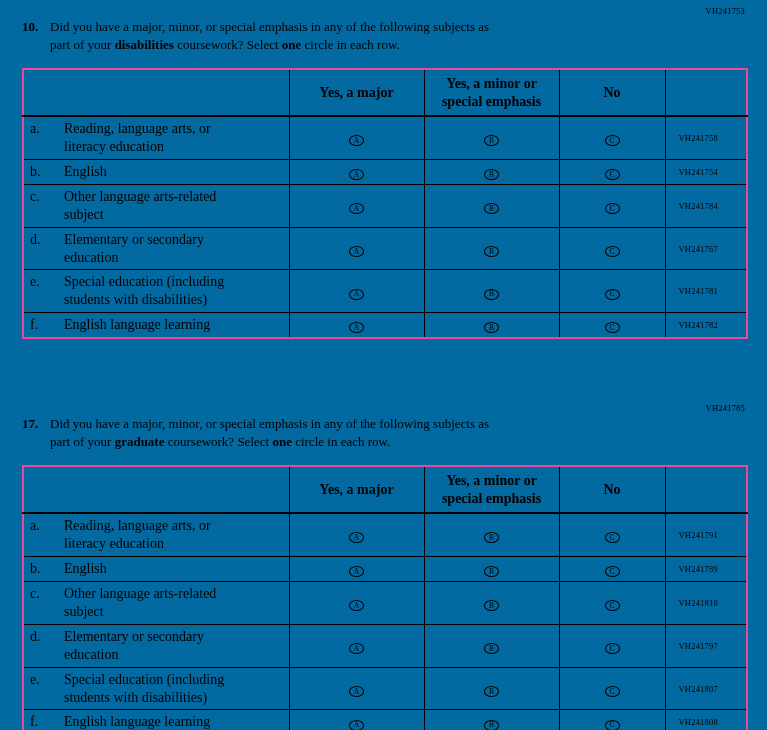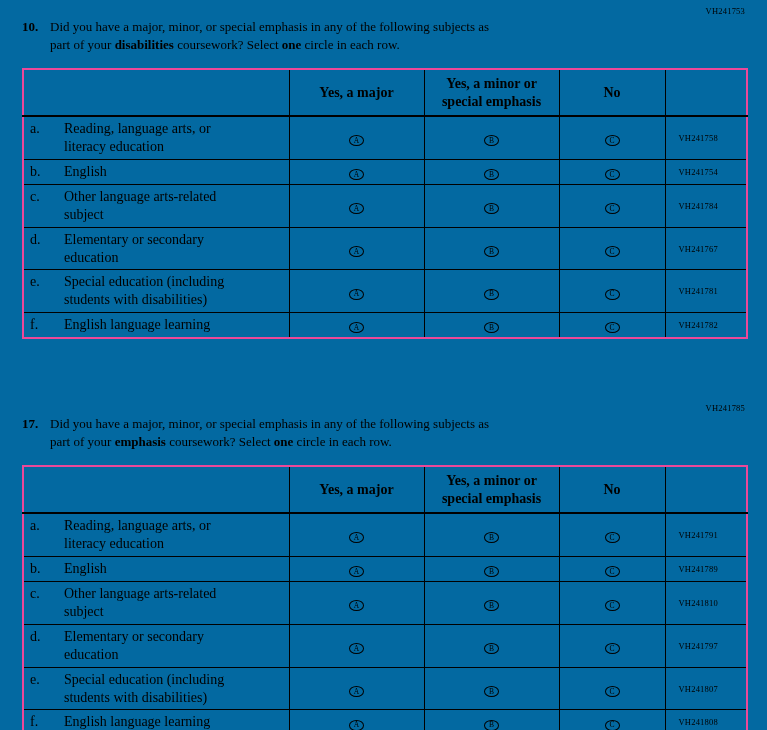"emphasis" b { text: emphasis -> graduate }
